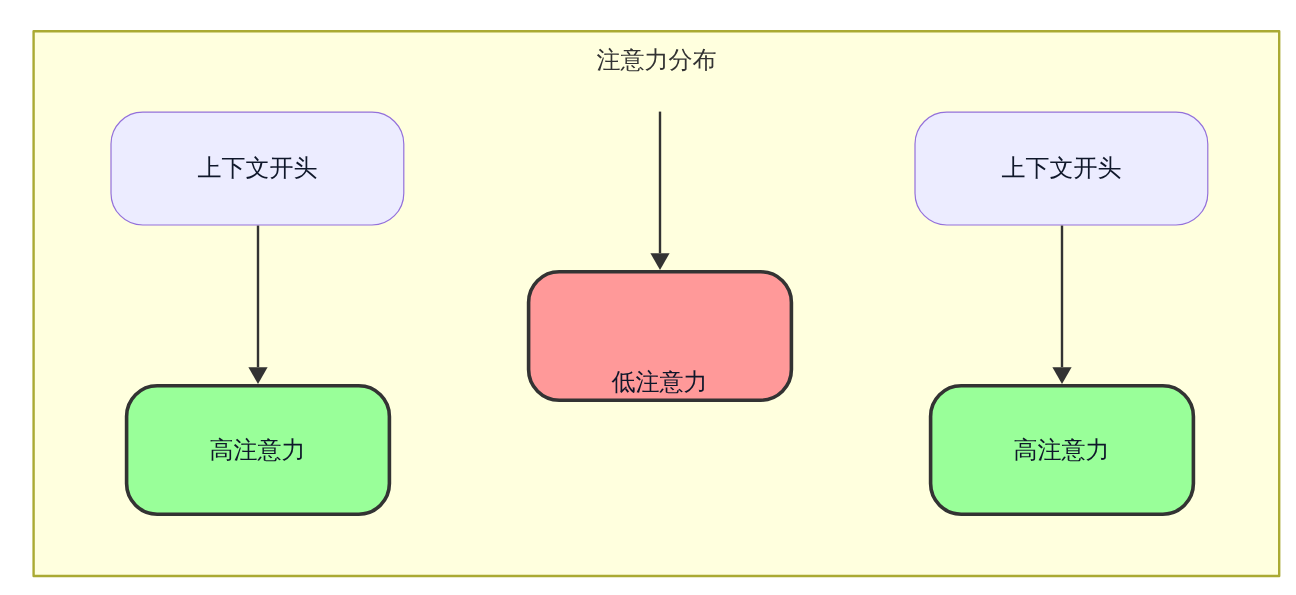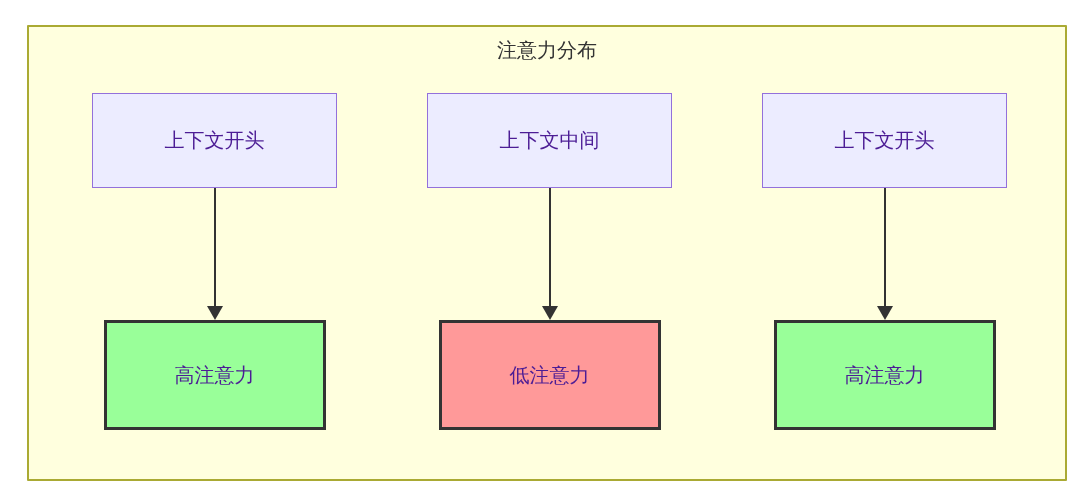"上下文开头" .node { border-radius: none -> 27px; color: #4c1d95 -> #0f172a }
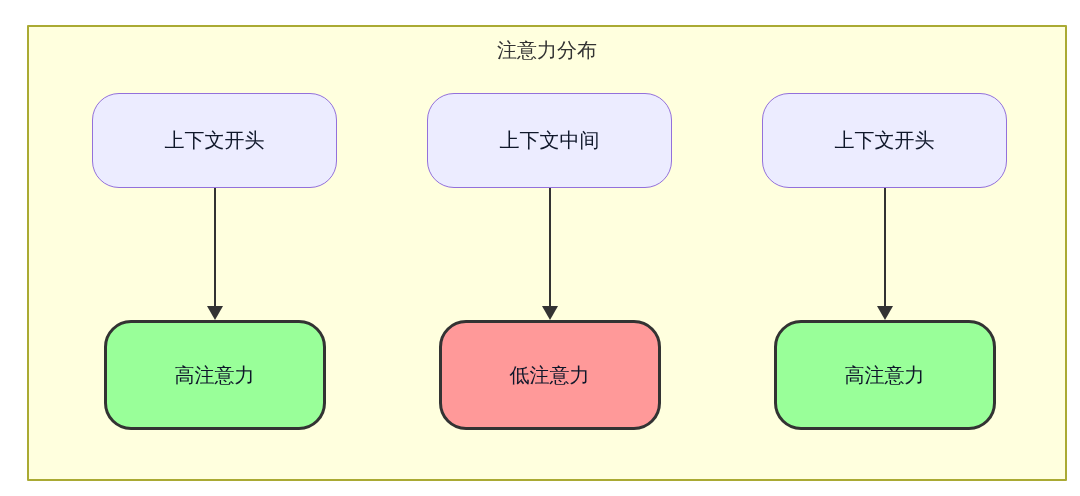"上下文中间" div.node { html: <div> <span>上下文中间</span> </div> -> none }
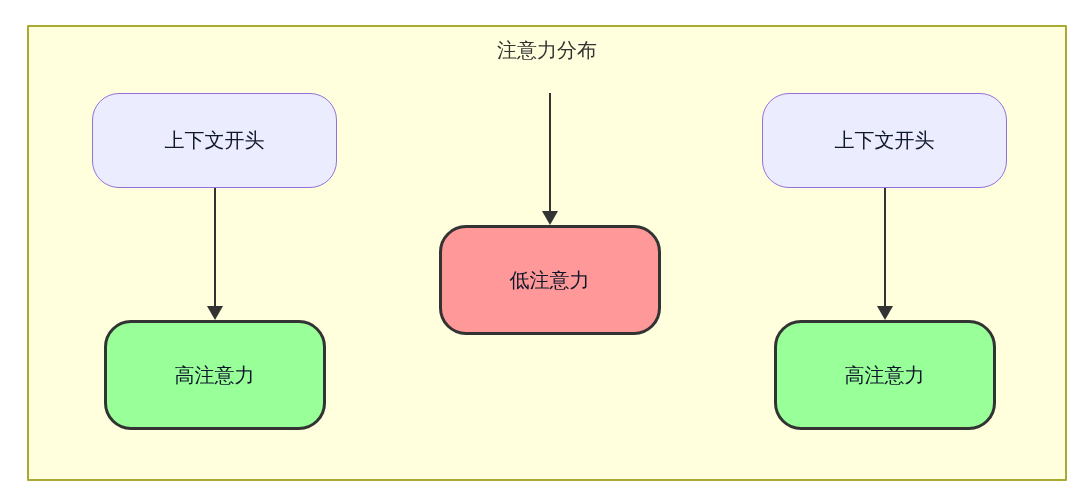"低注意力" .target-low { align-items: none -> flex-end }
